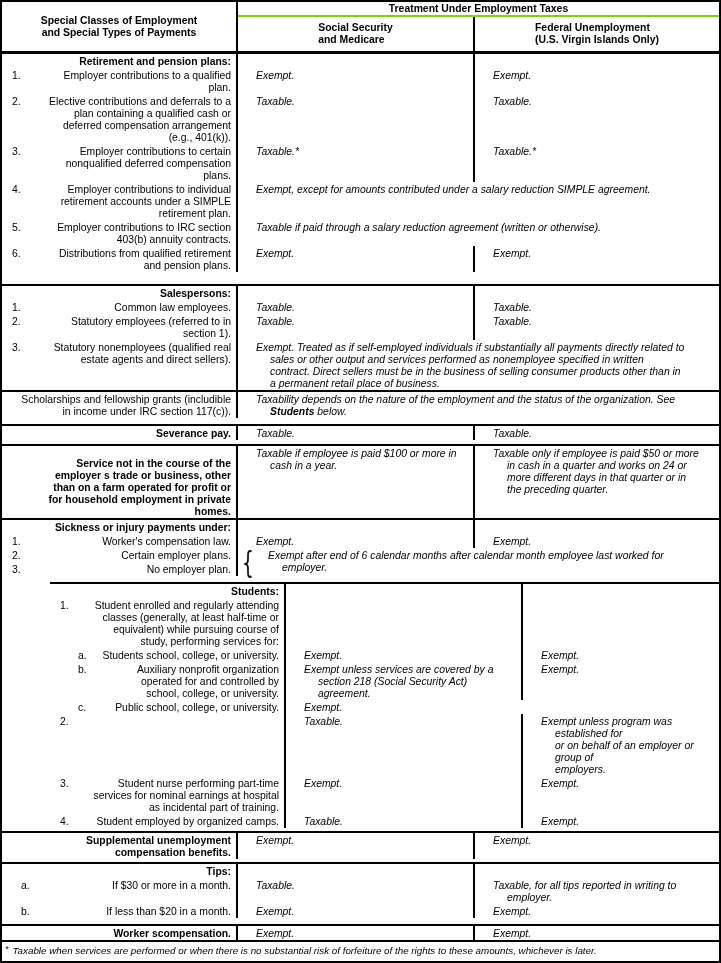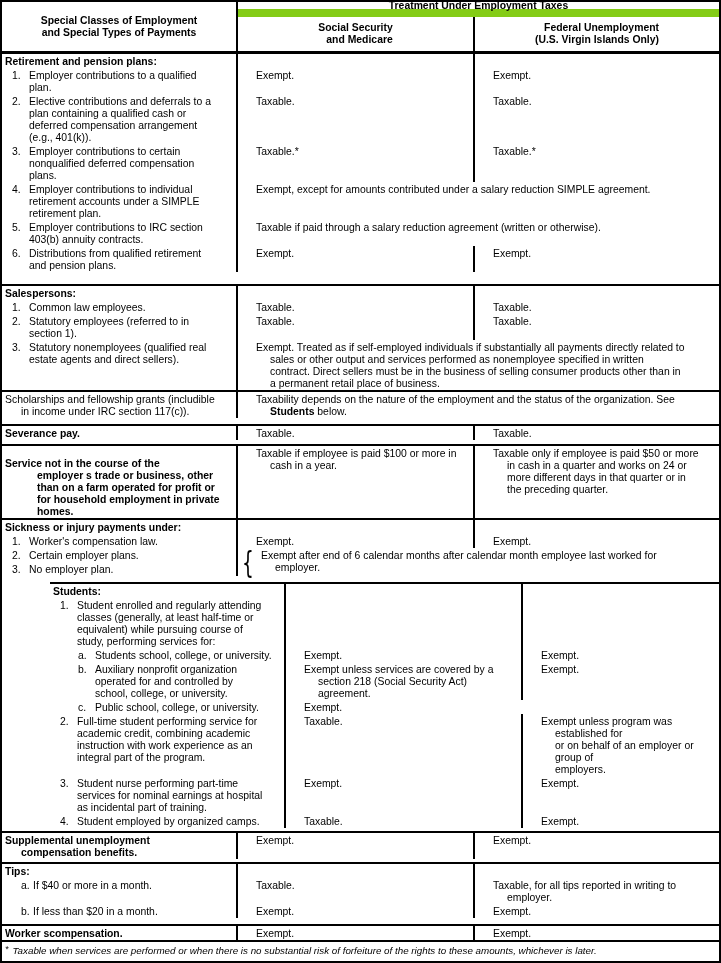"Treatment Under Employment Taxes" .h-title { border-bottom: 8px solid #84cc16 -> 2px solid #84cc16 }
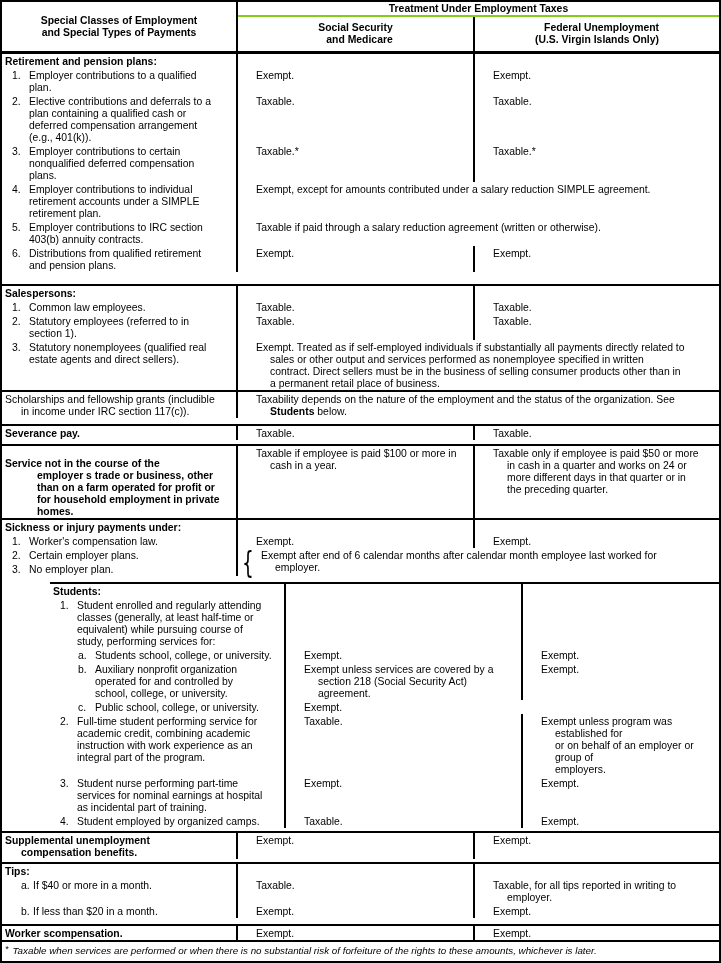"Social Security" .h-ss, .h-futa { text-align: right -> left }
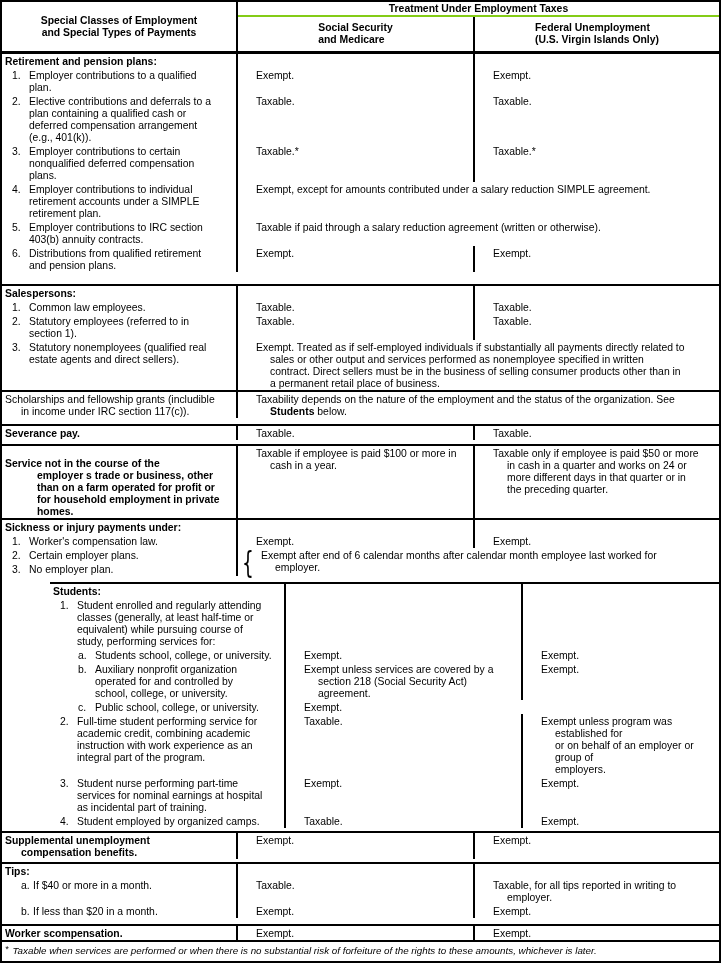"Retirement and pension plans:" .lbl { text-align: none -> right }
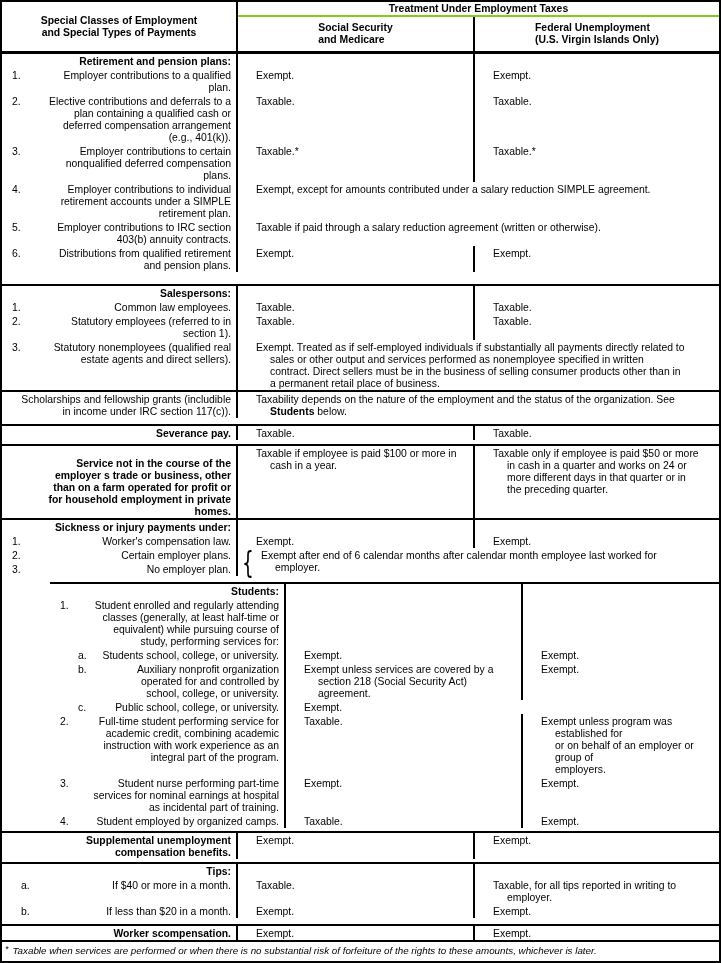"Exempt." .ct { font-style: none -> italic }
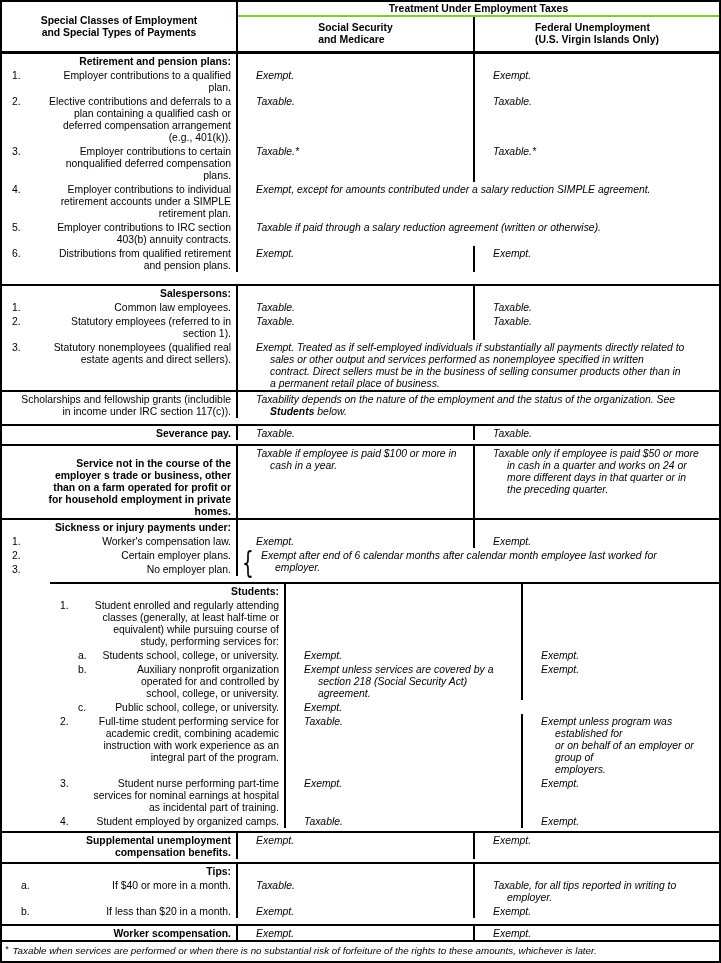"Exempt after end of 6" .brace-c .ct { margin-left: 2px -> 9px }
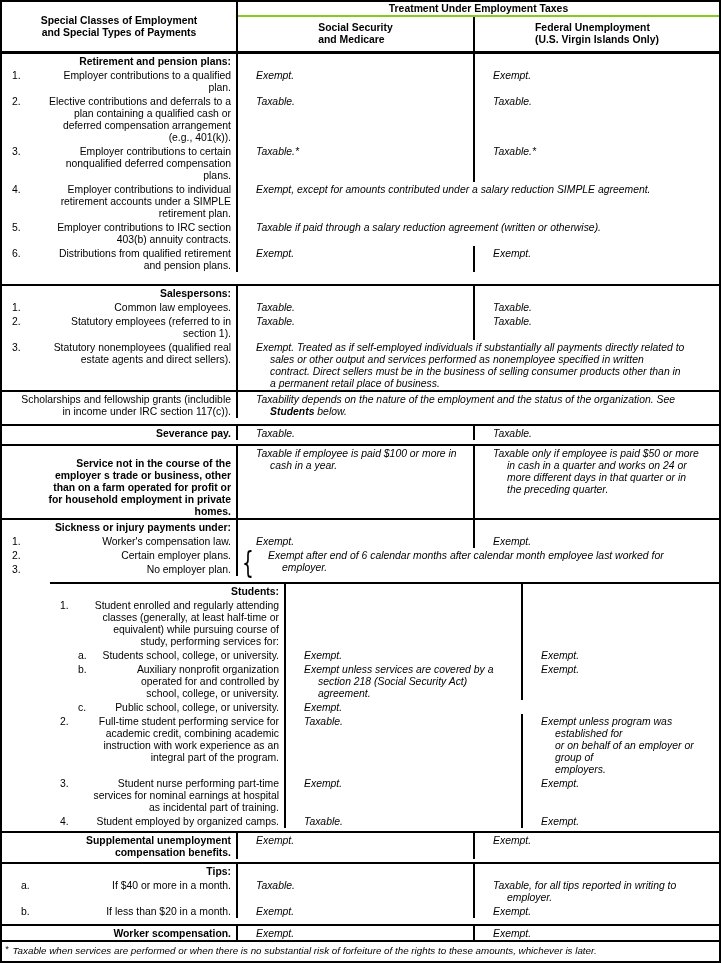"Full-time student performing service for" span.tx { html: <span>Full-time student performing service for<br>academic credit, combining academic<br>instruction with work experience as an<br>integral part of the program.</span> -> none }
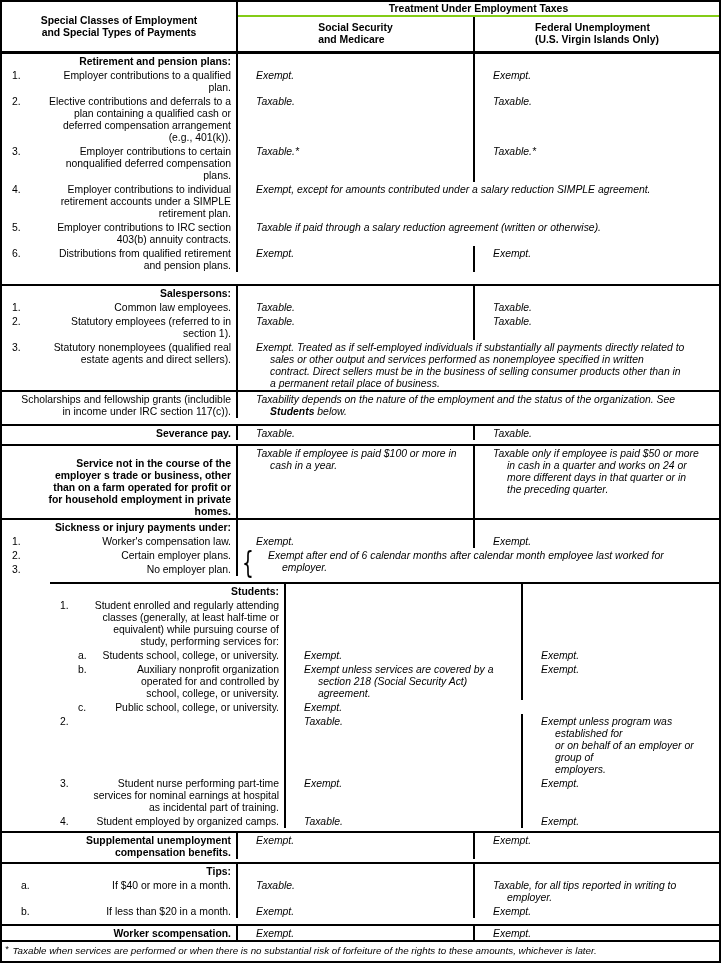"If $40 or more in" span.tx { text: $40 -> $30 }
